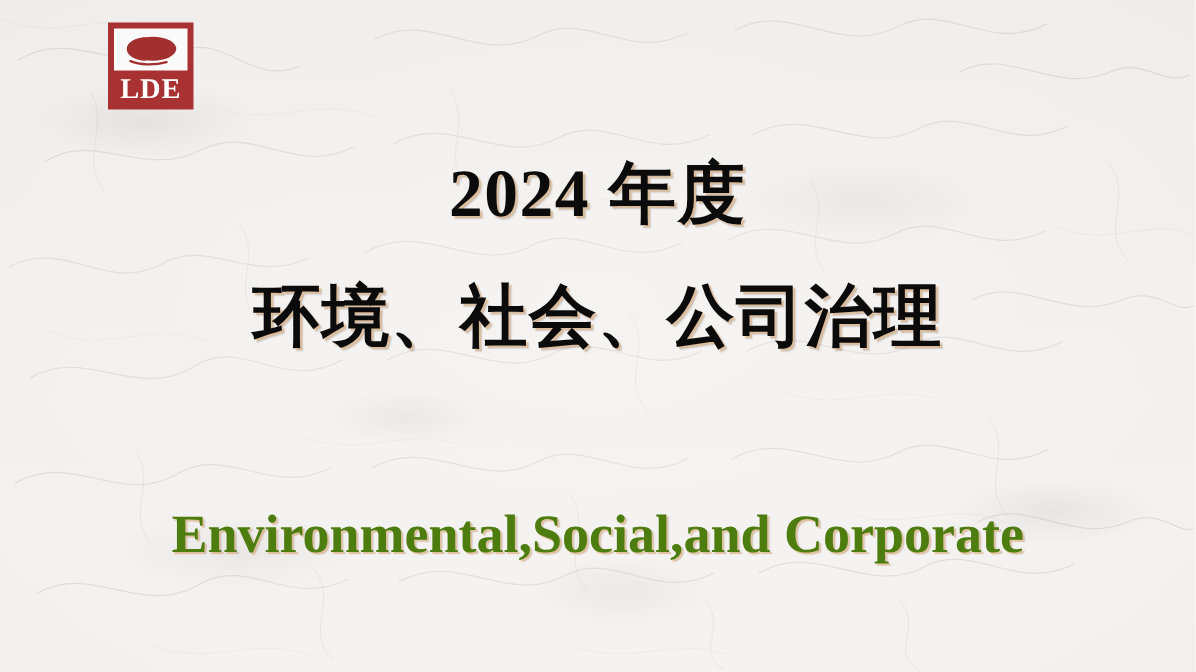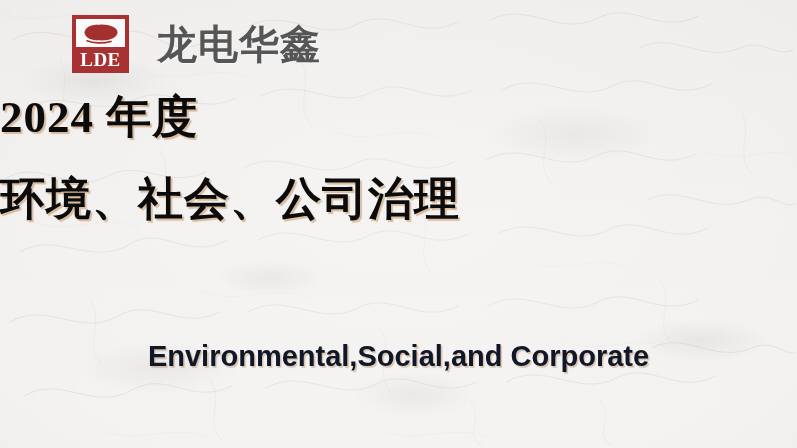"LDE" #logo-lockup { gap: 28px -> 4px }
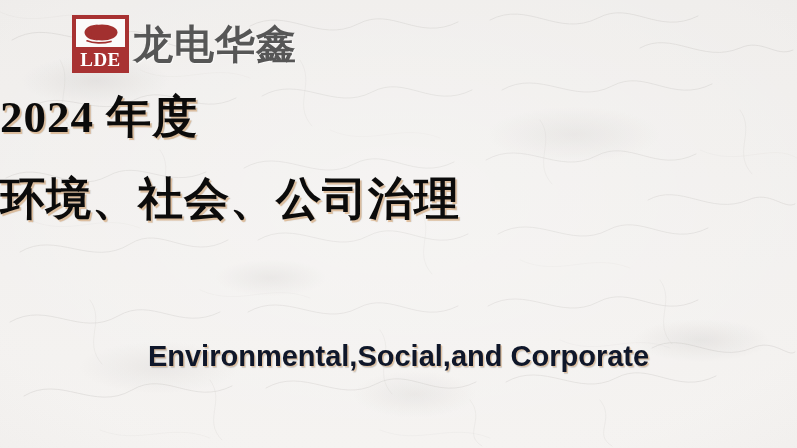"龙电华鑫" div { html: <div>龙电华鑫</div> -> none }
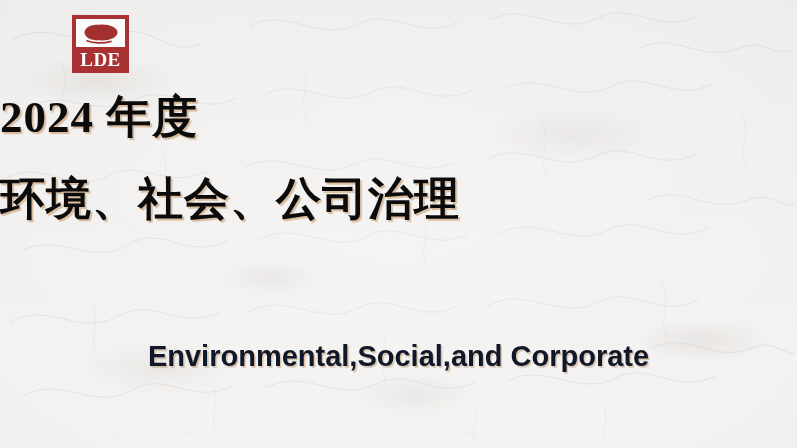"2024 年度" #title-block { text-align: none -> center; top: 76px -> 88px }
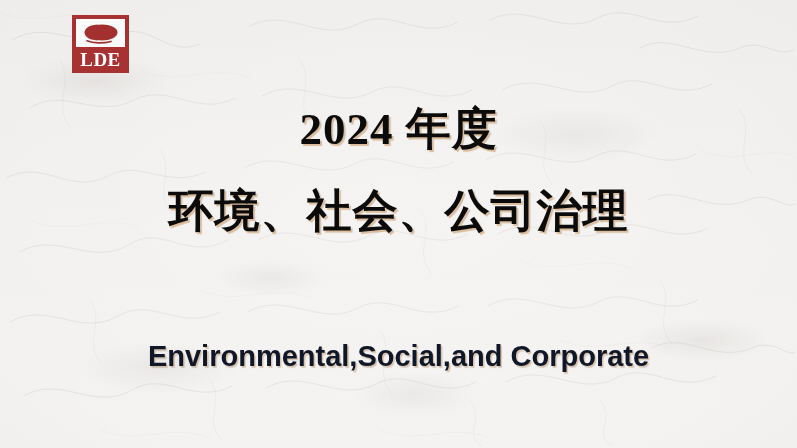"Environmental,Social,and Corporate" .en-subtitle-line { color: #0f172a -> #4d7c0f; font-family: Liberation Sans, sans-serif -> Liberation Serif, serif; font-size: 29px -> 36px }
